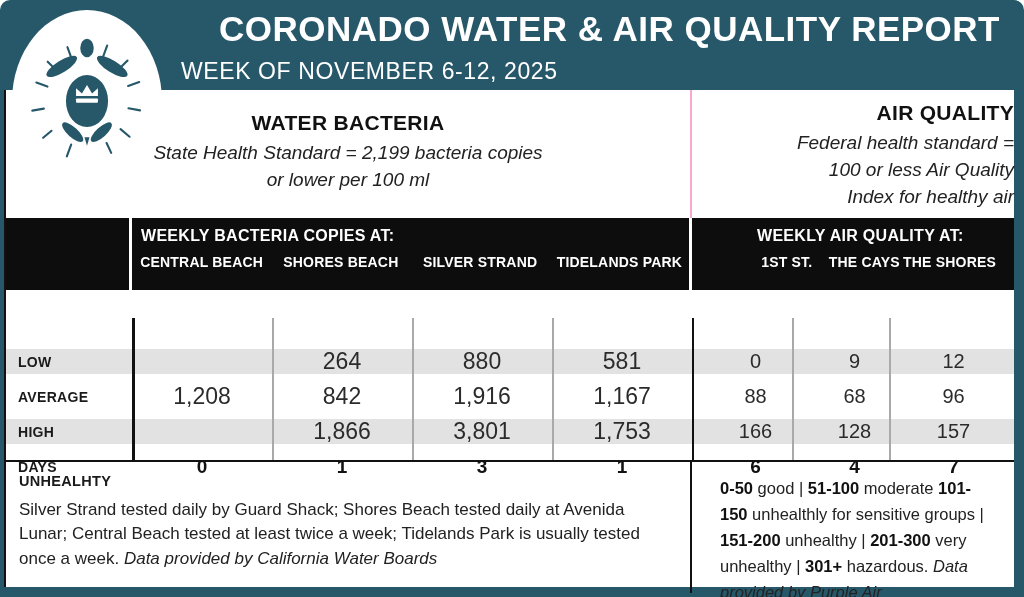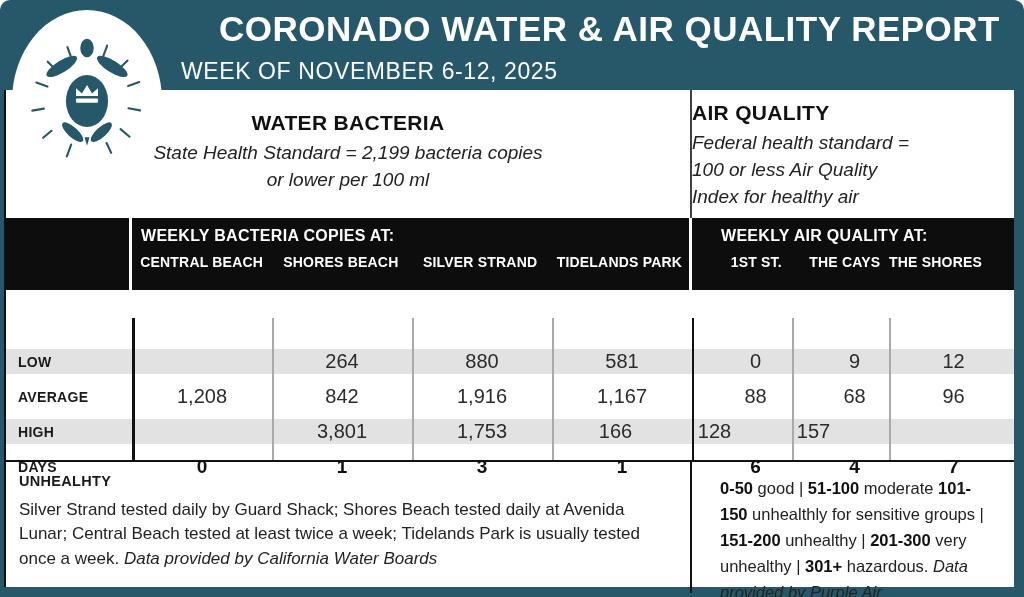"WATER BACTERIA" .sect-left { border-right: 2px solid #404040 -> 2px solid #f9a8d4 }
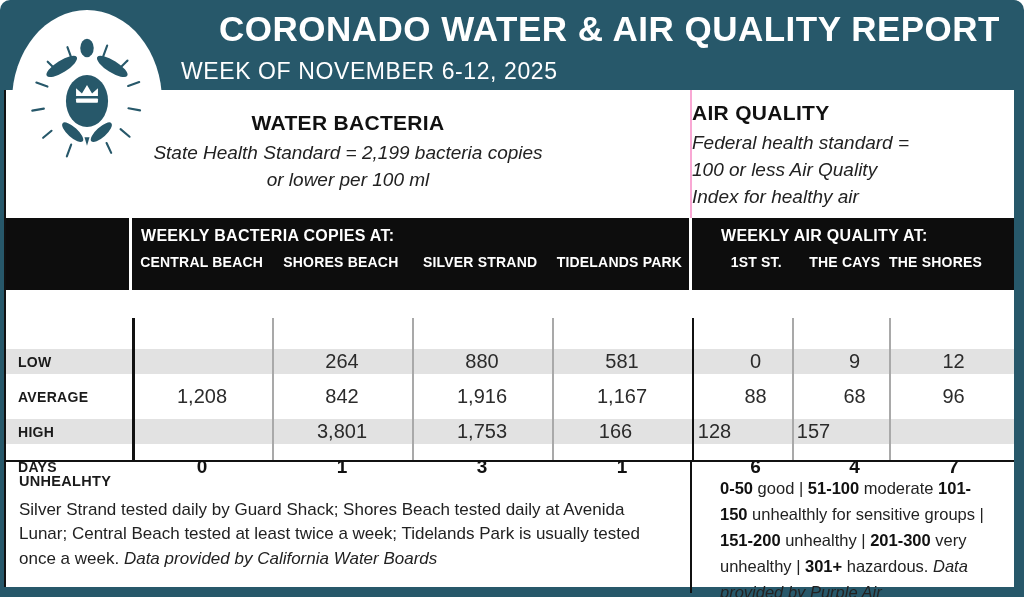"AIR QUALITY" .sect-right { text-align: left -> right }
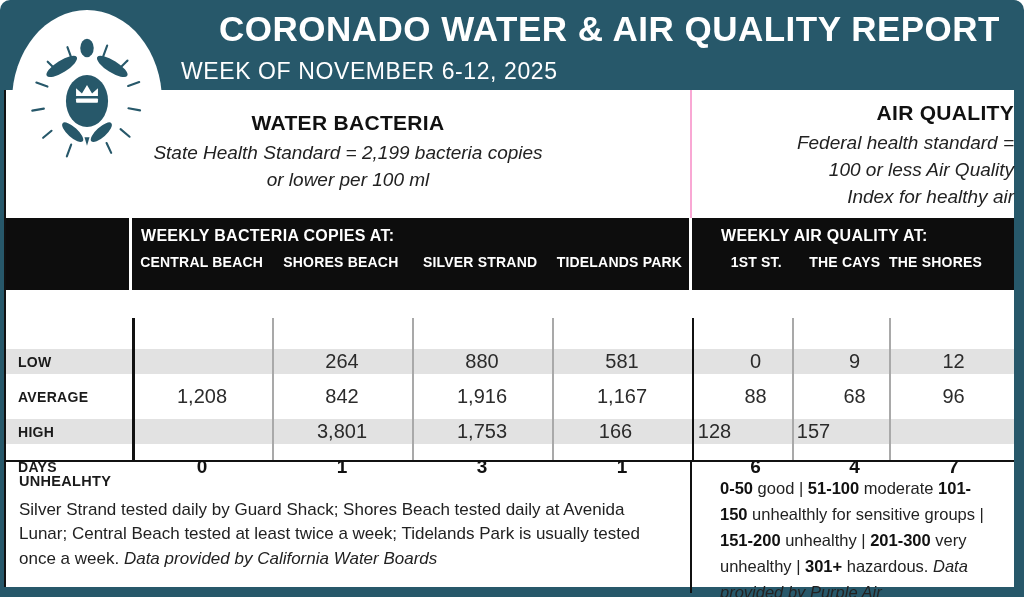"WEEKLY AIR QUALITY AT:" .band-right { margin-left: none -> 36px; padding: 9px 22px 0 20px -> 9px 8px 0 20px }
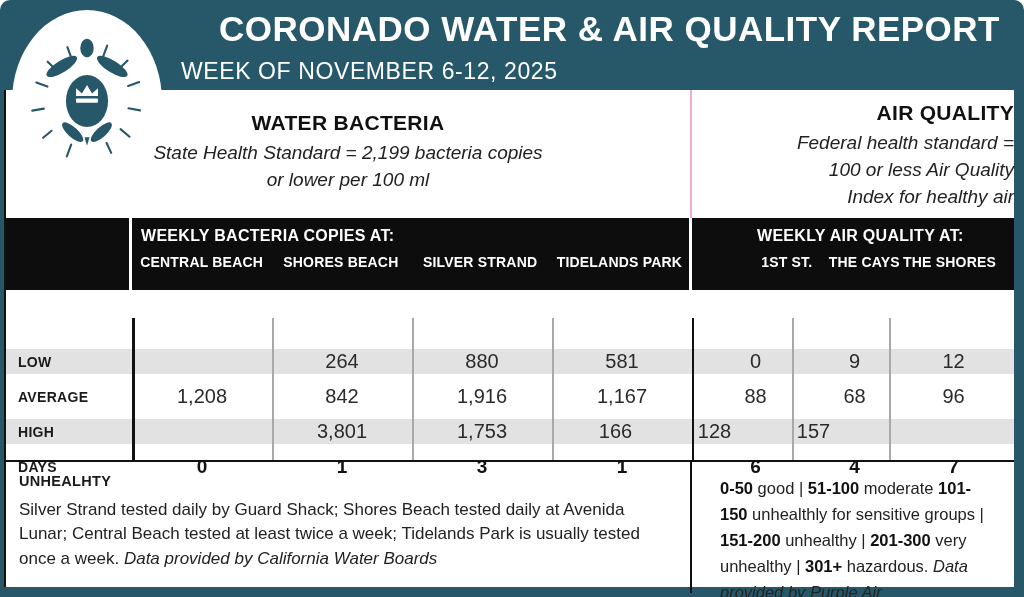"264" .t-cell { font-size: 20px -> 23px }
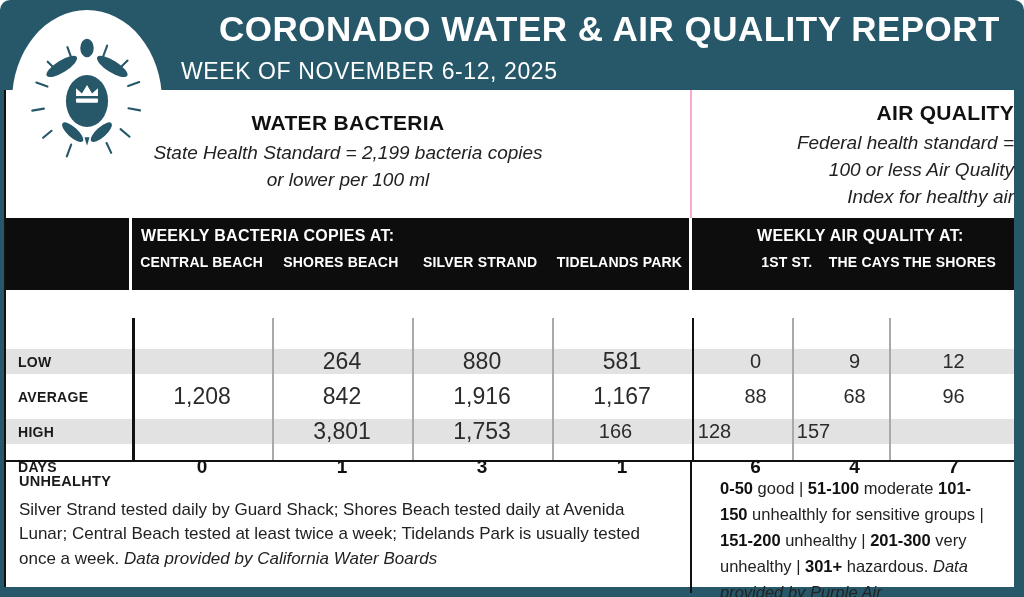"1,866" div.t-cell { html: none -> <div>1,866</div> }
